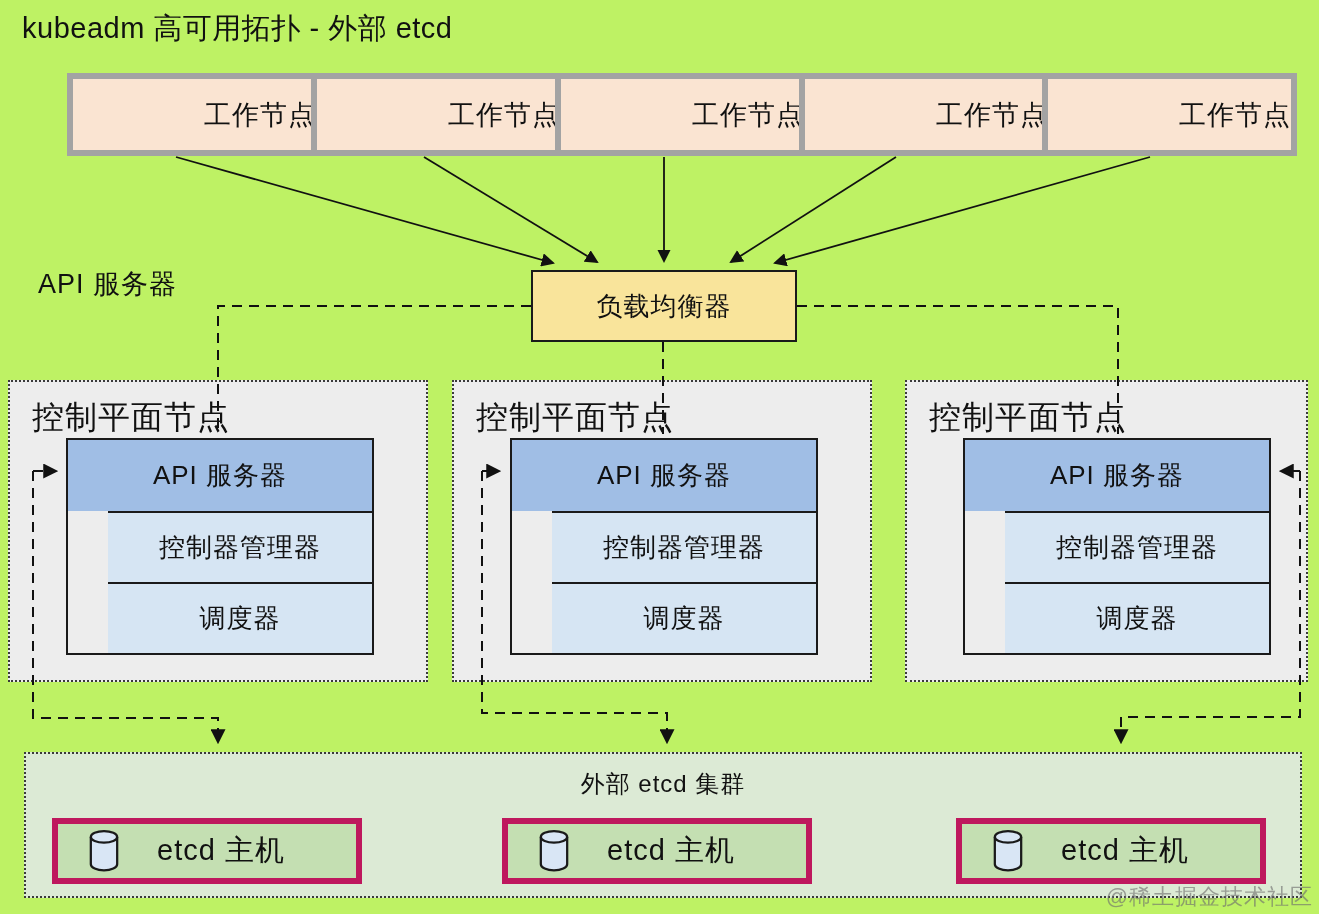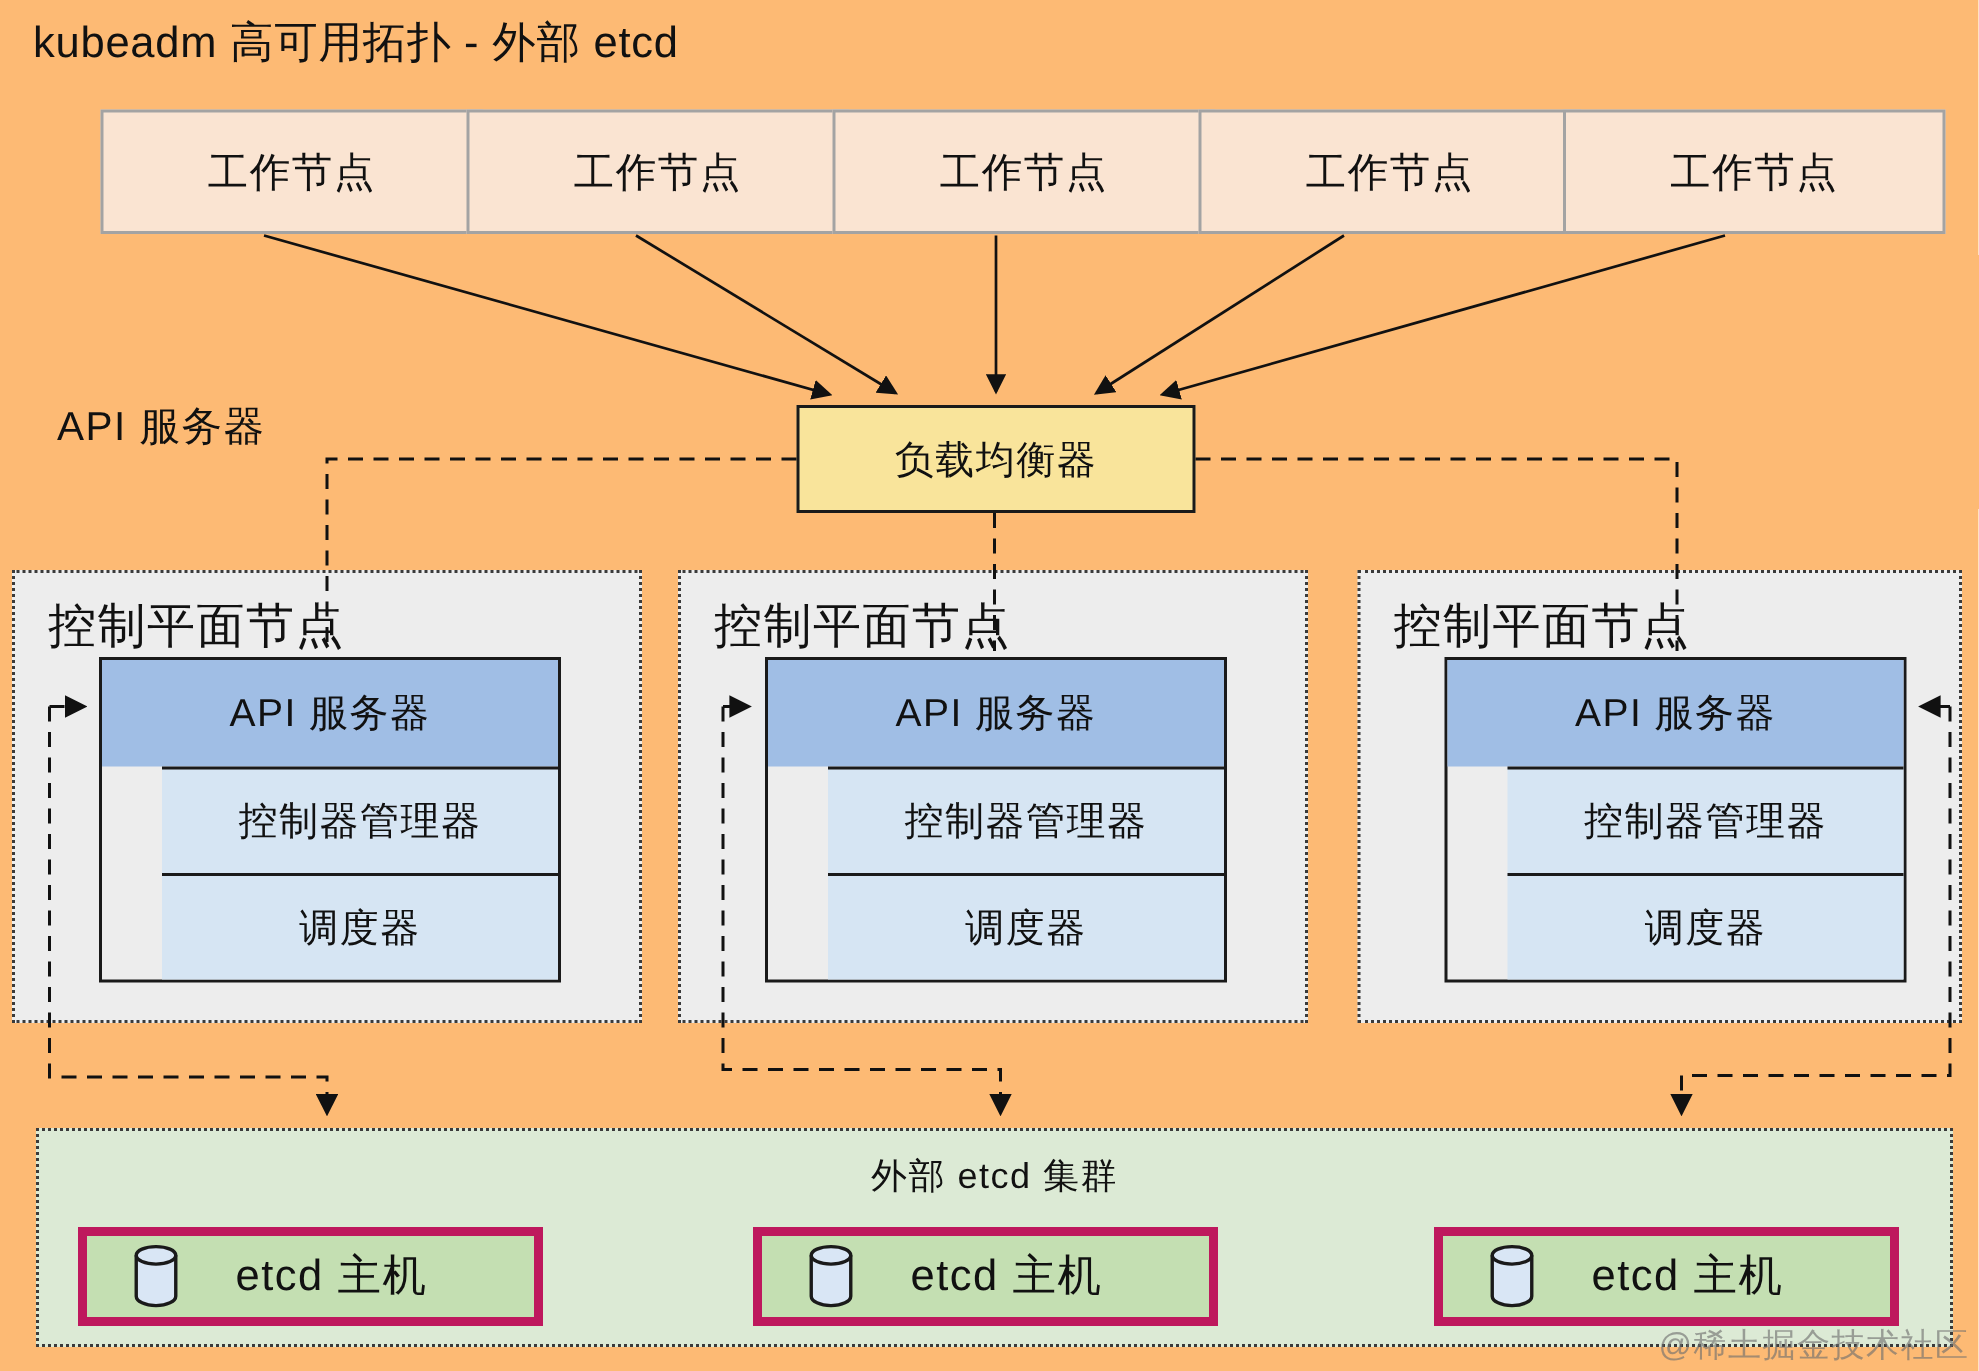"kubeadm 高可用拓扑 - 外部 etcd" .stage { background: #fdba74 -> #bef264 }
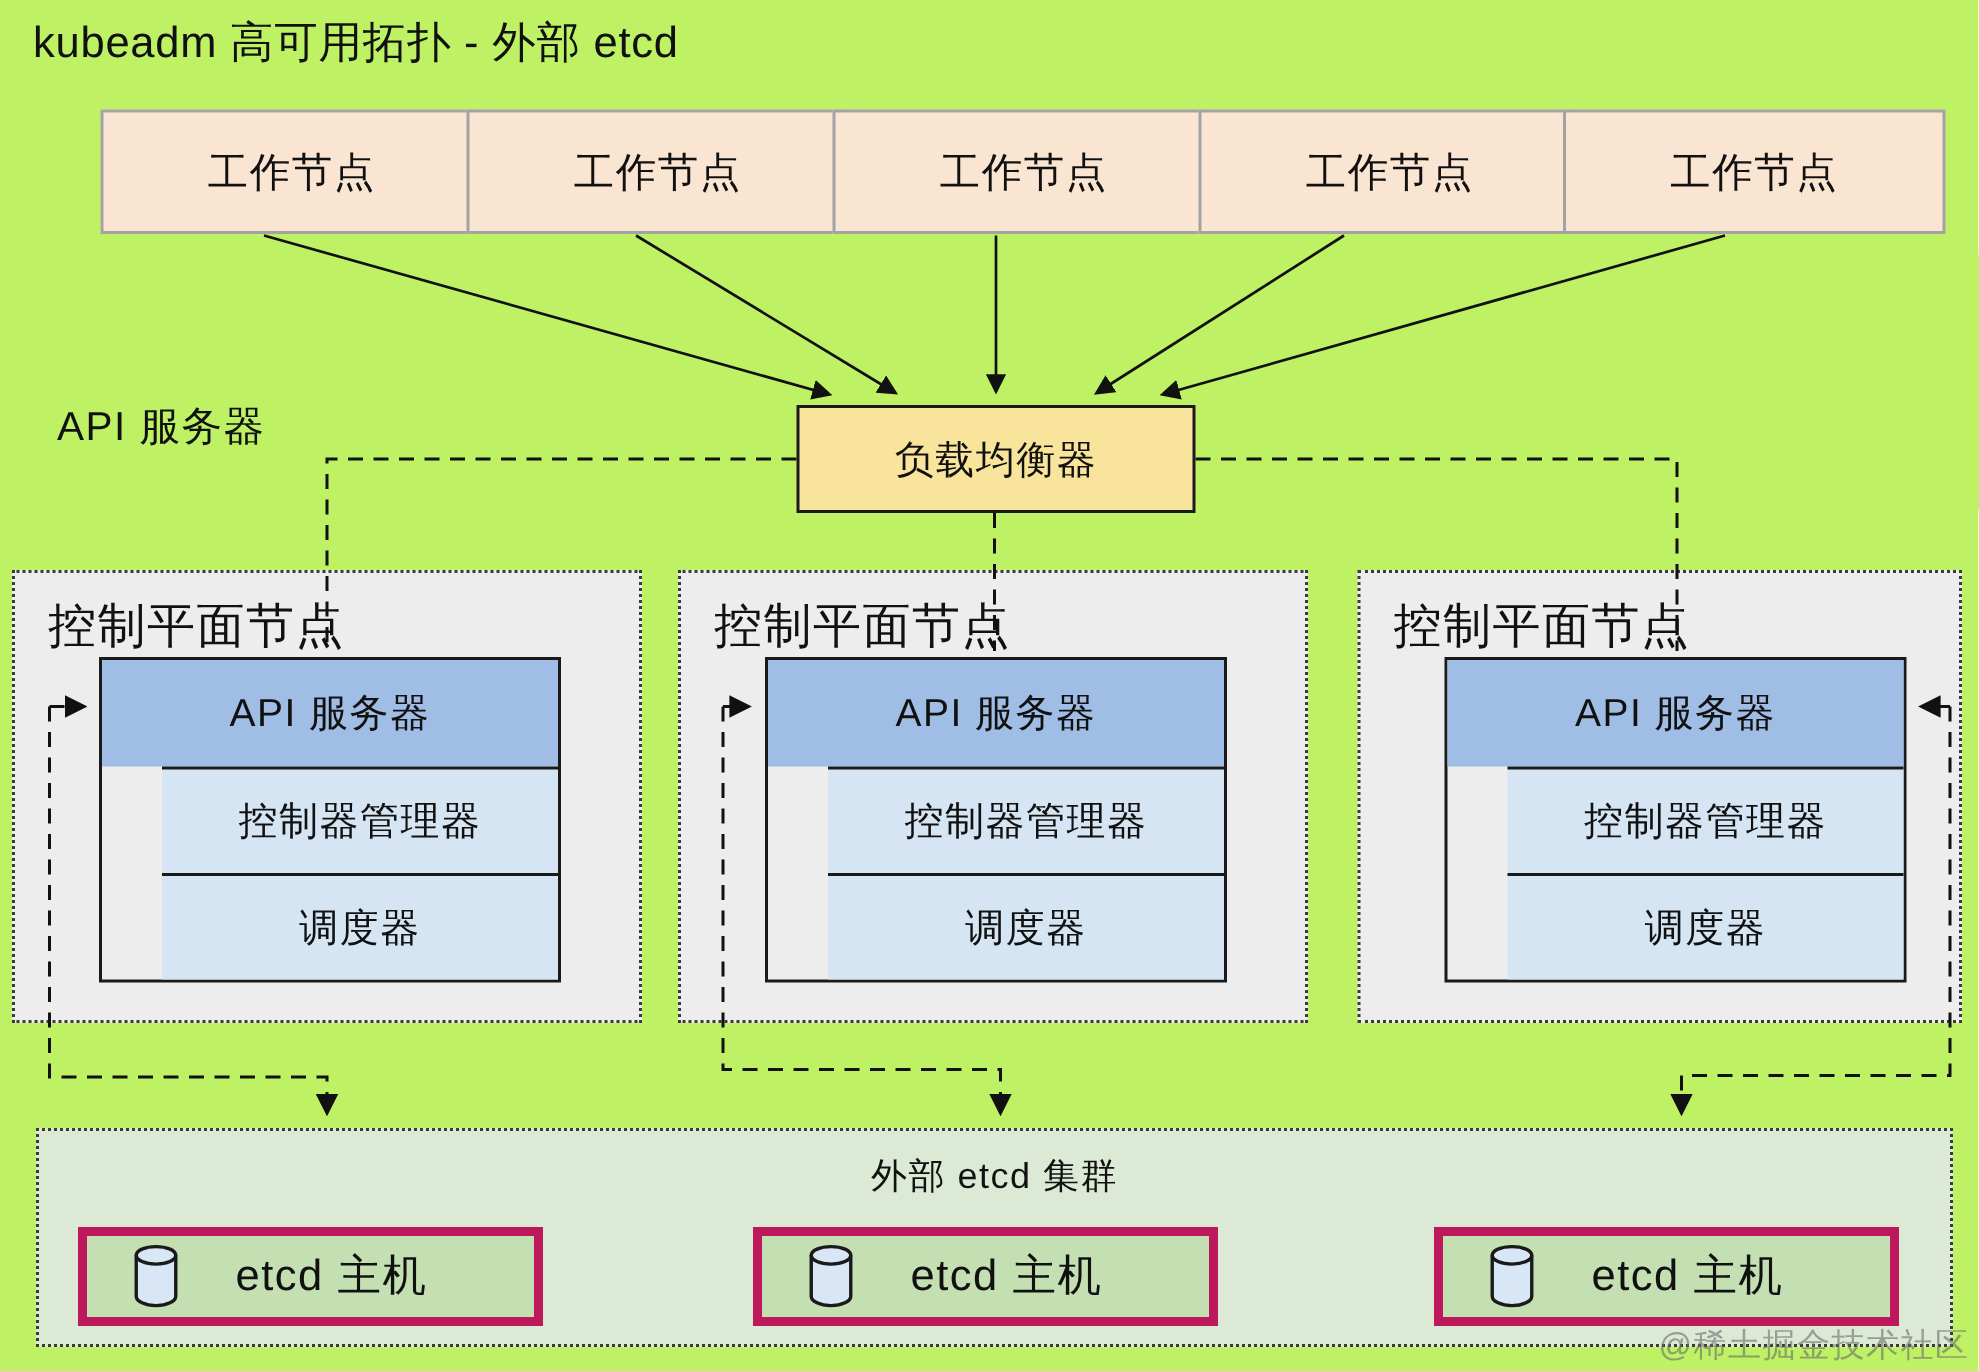"工作节点" .worker { border: 2px solid #a3a3a3 -> 6px solid #a3a3a3; justify-content: center -> flex-end }
